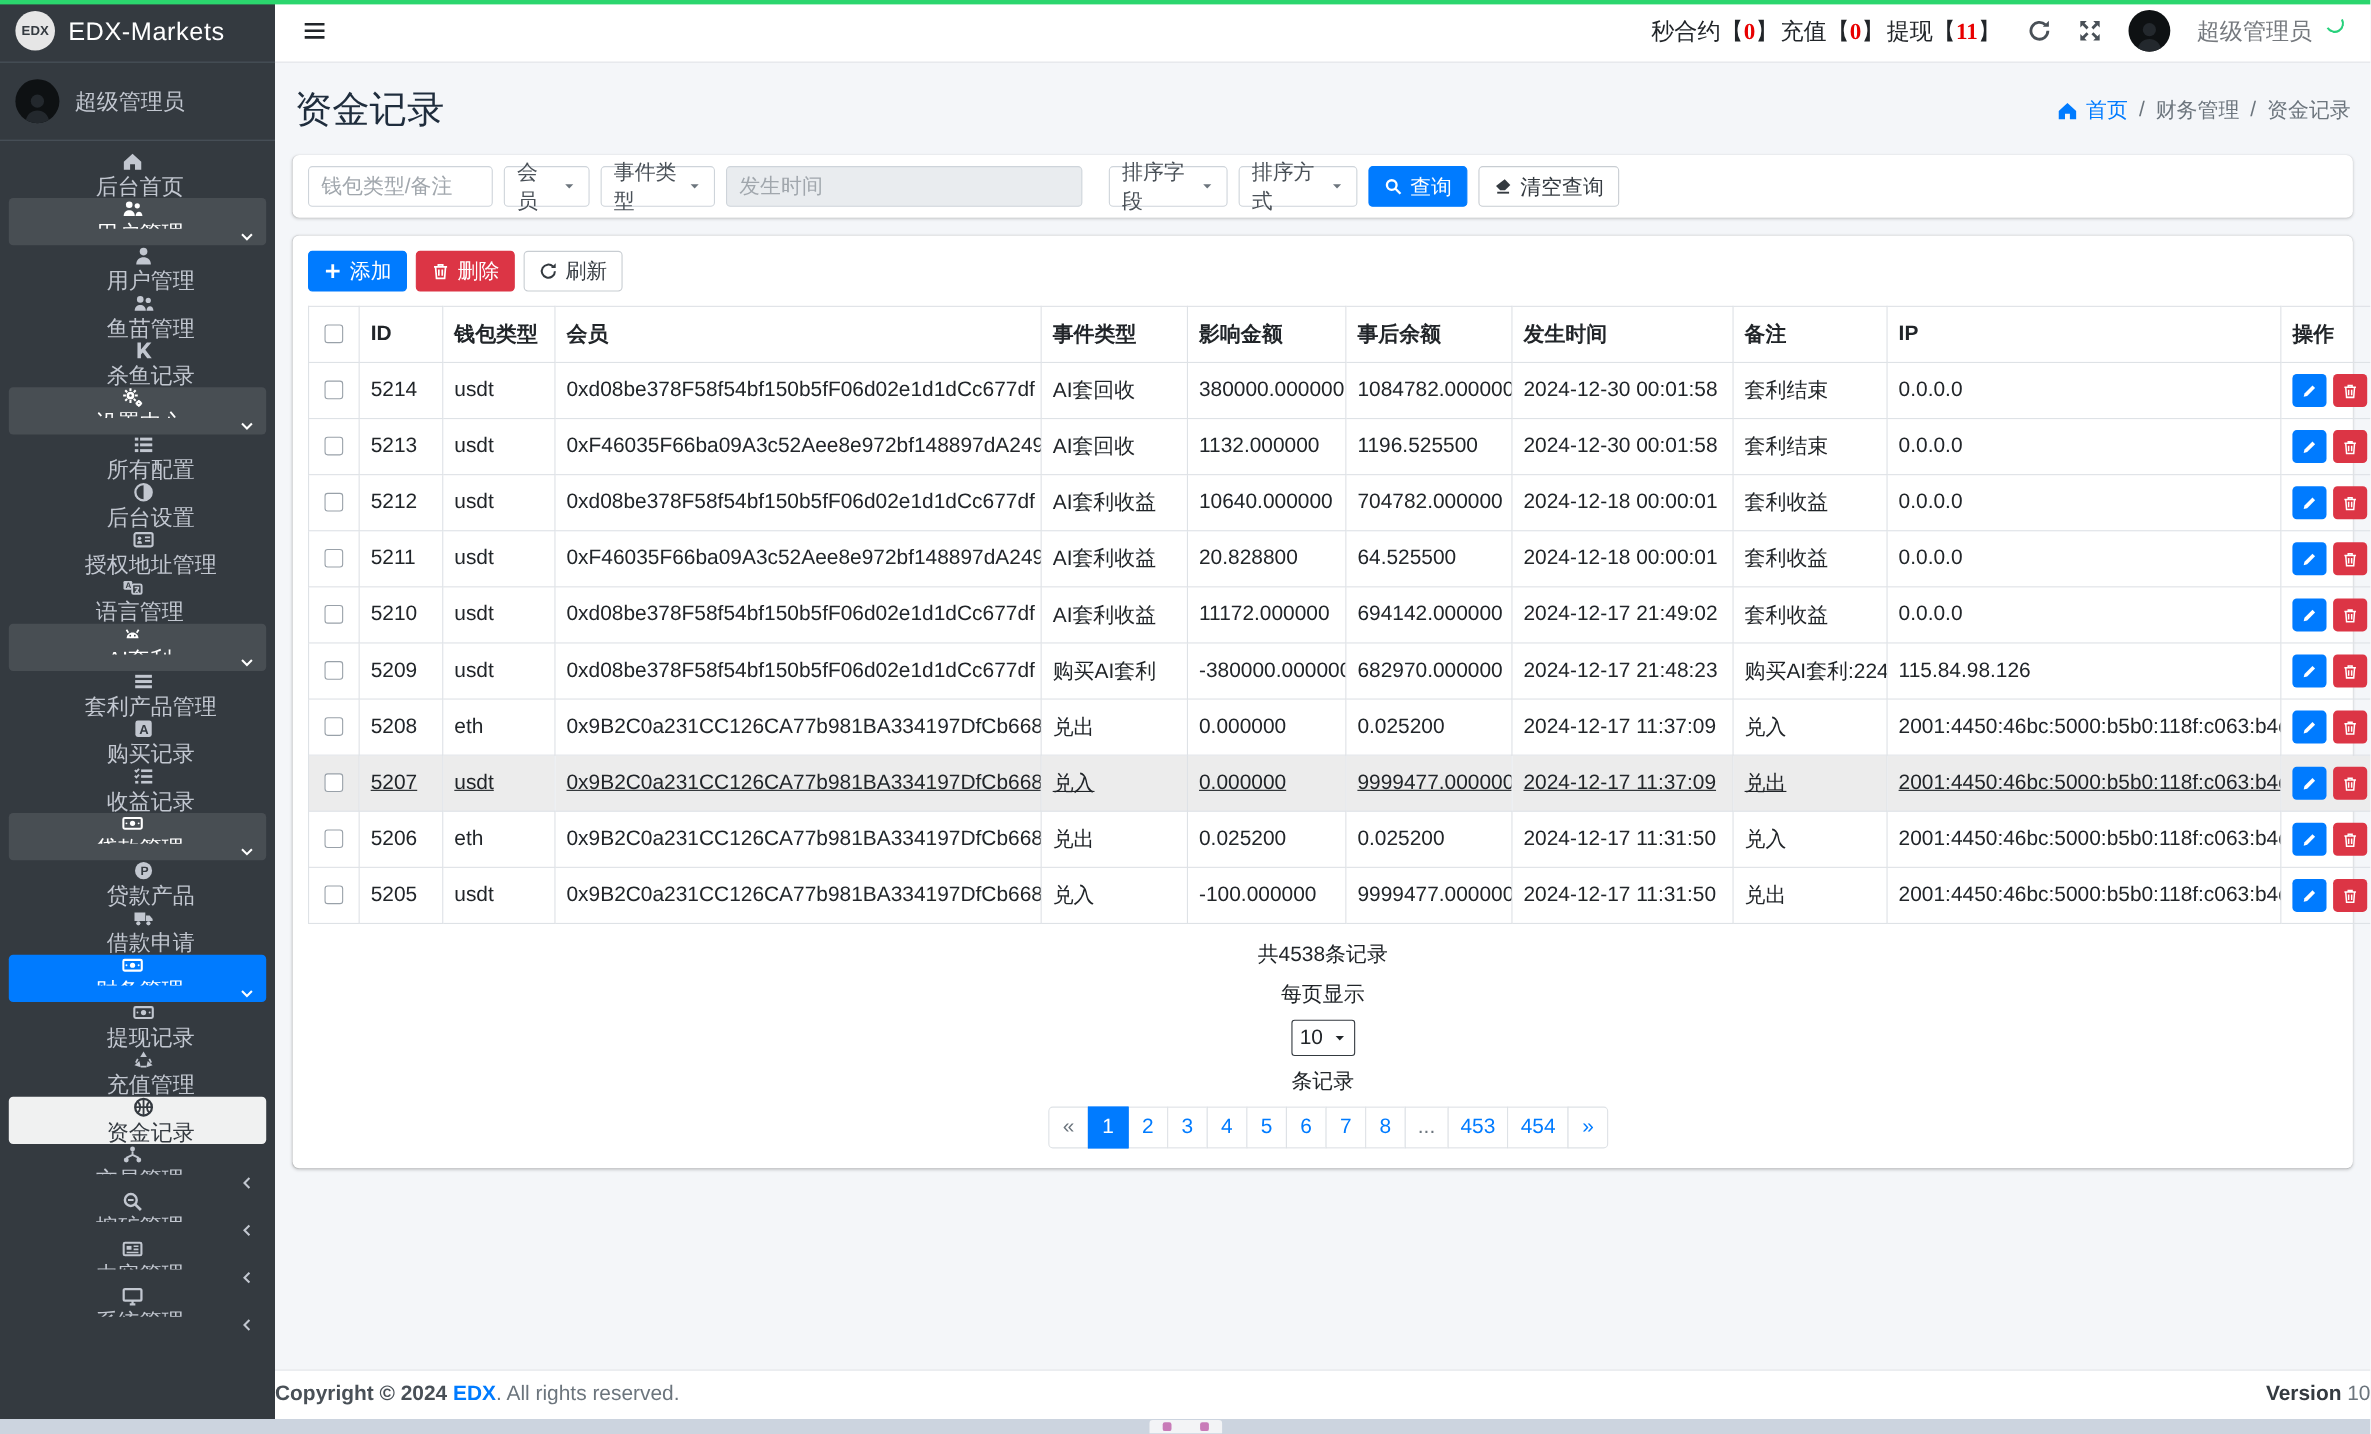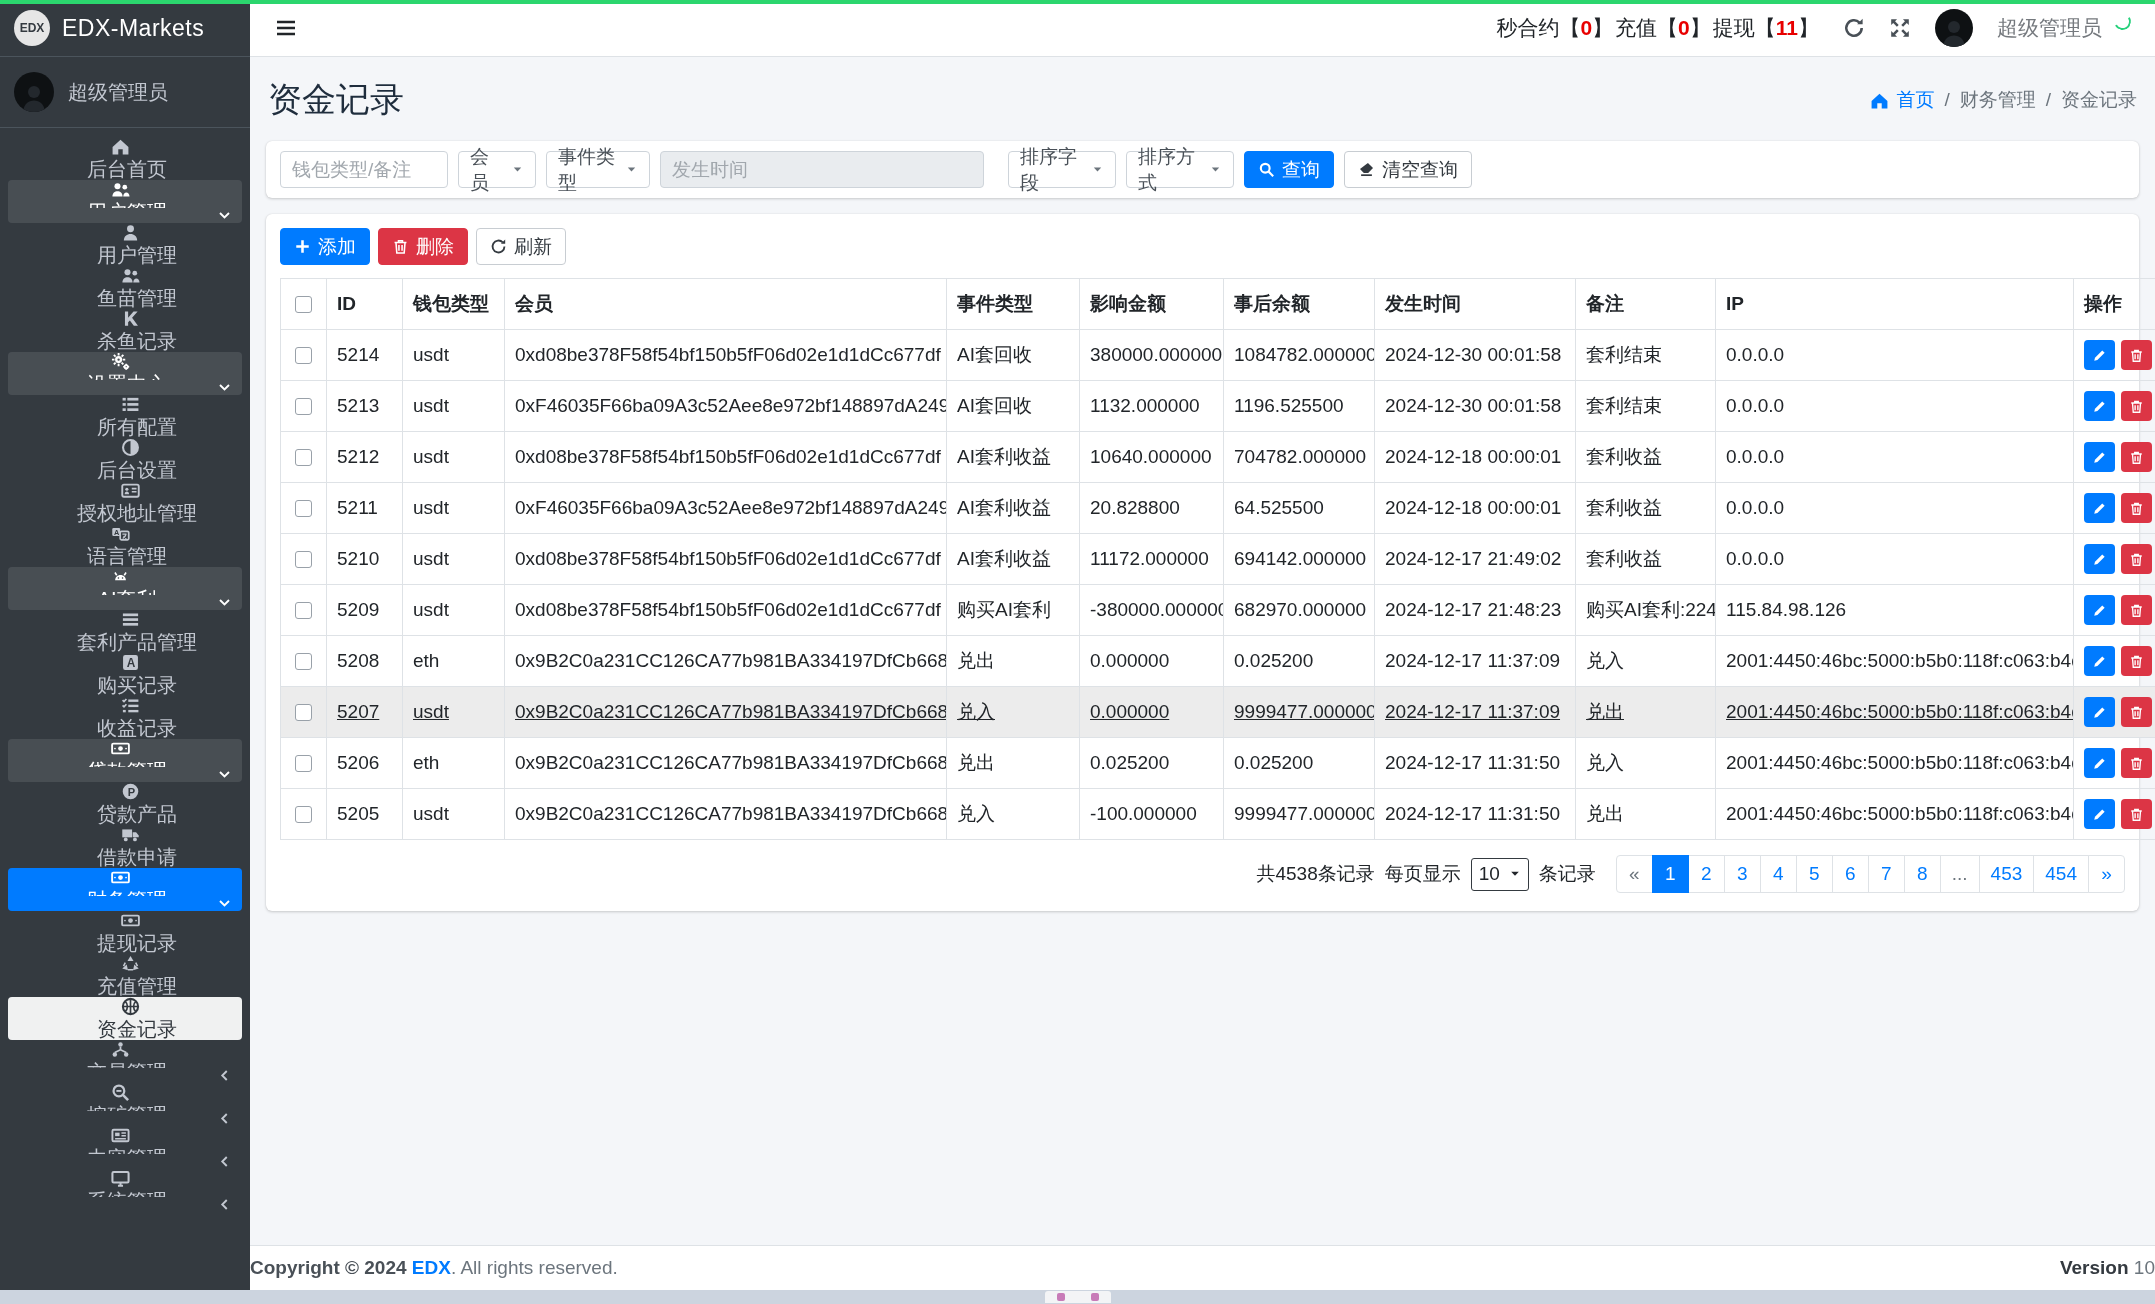"秒合约【0】" .topbar { font-family: none -> Liberation Serif, serif }
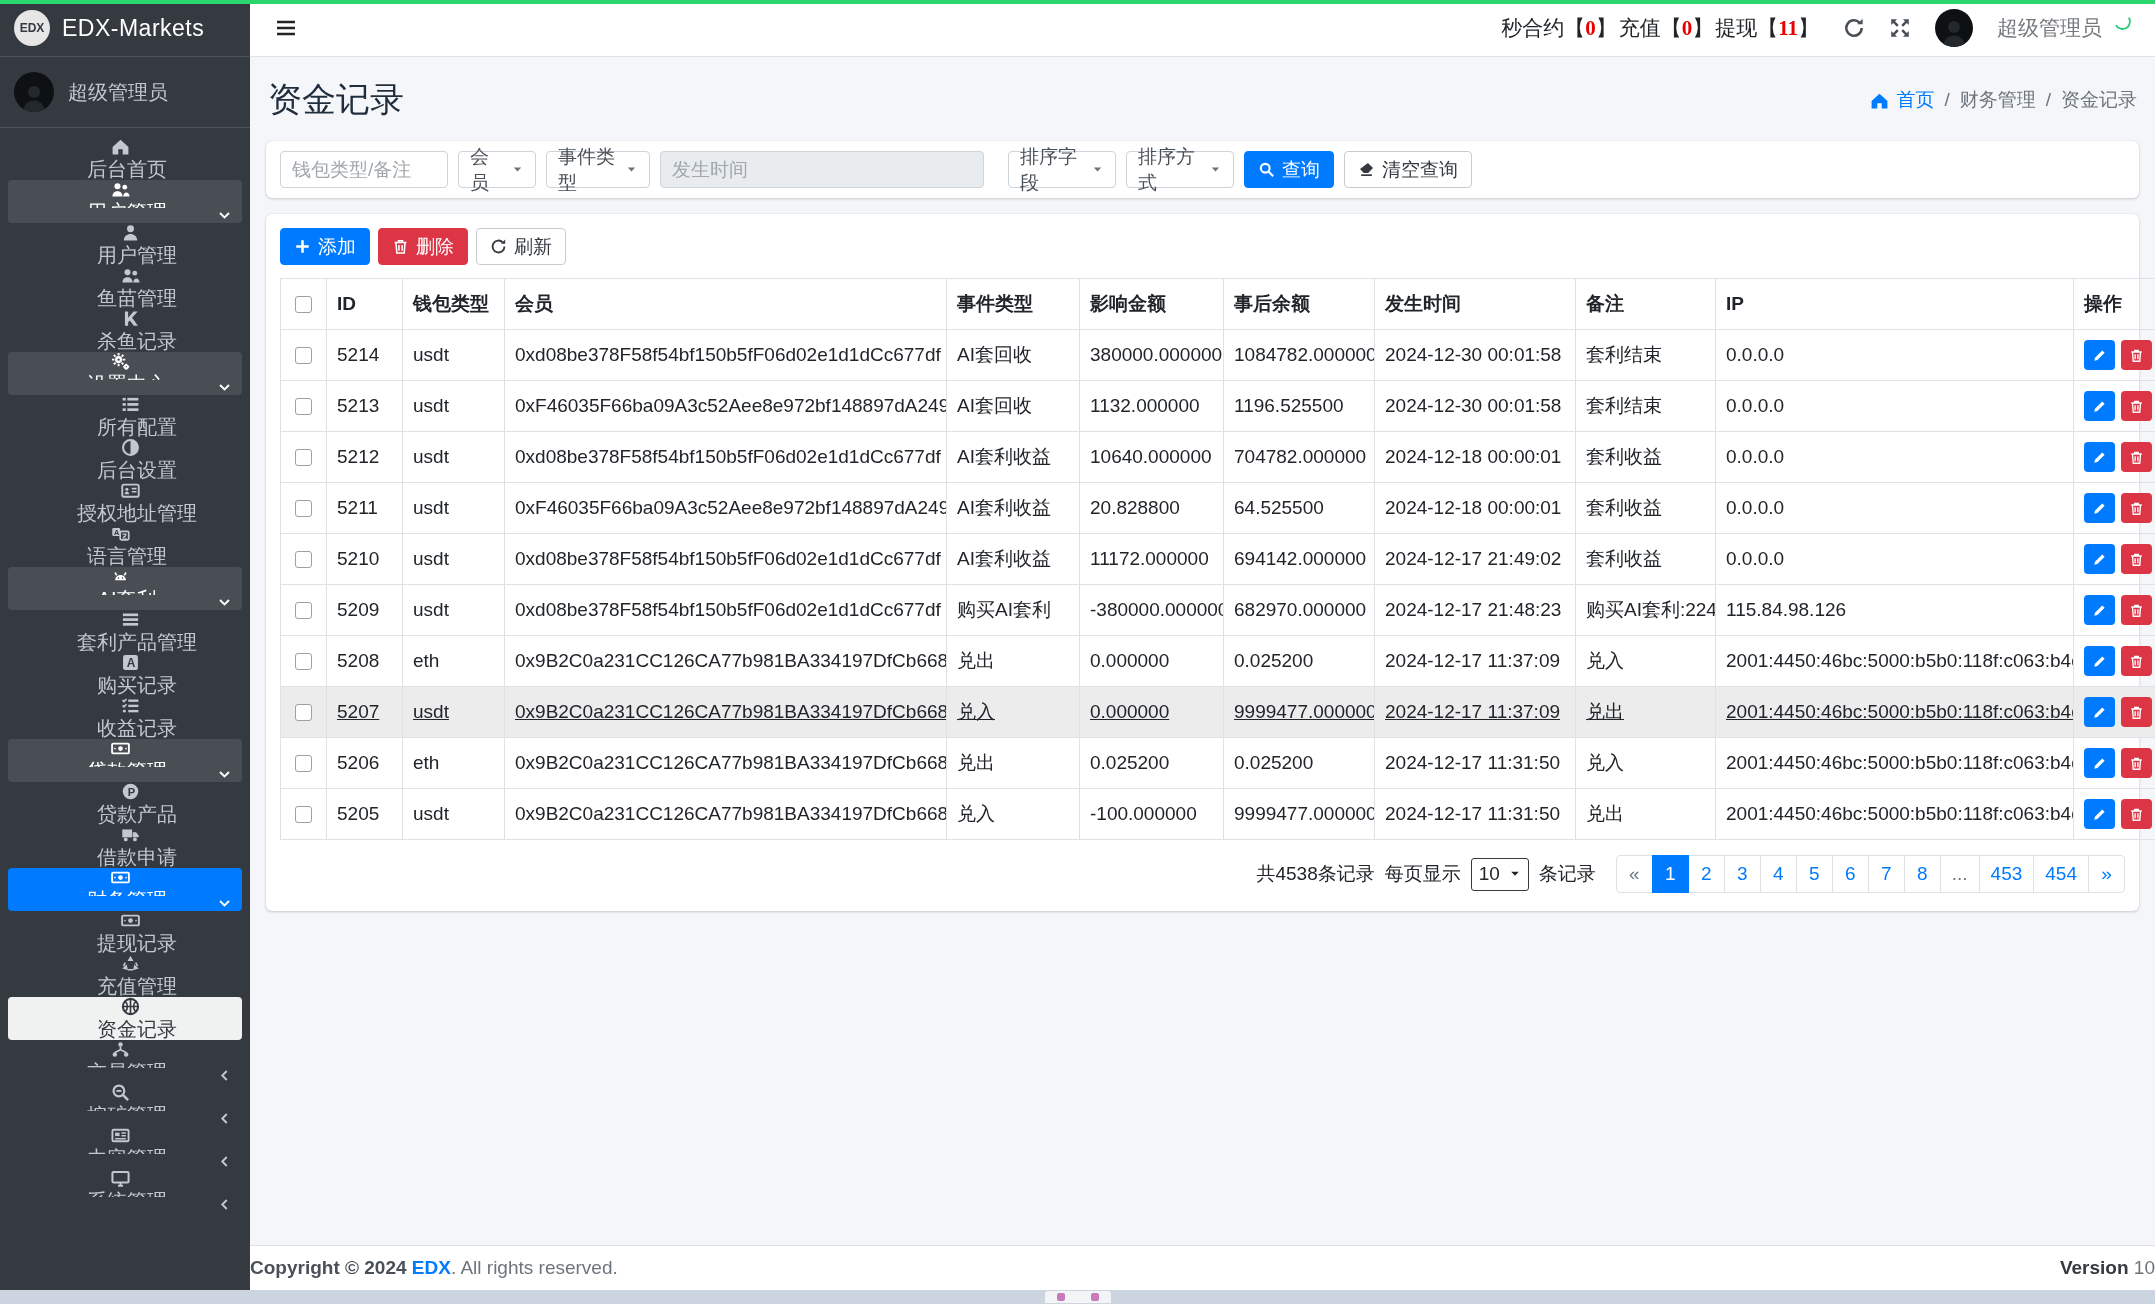"共4538条记录" .pagination-bar { flex-direction: none -> column }
